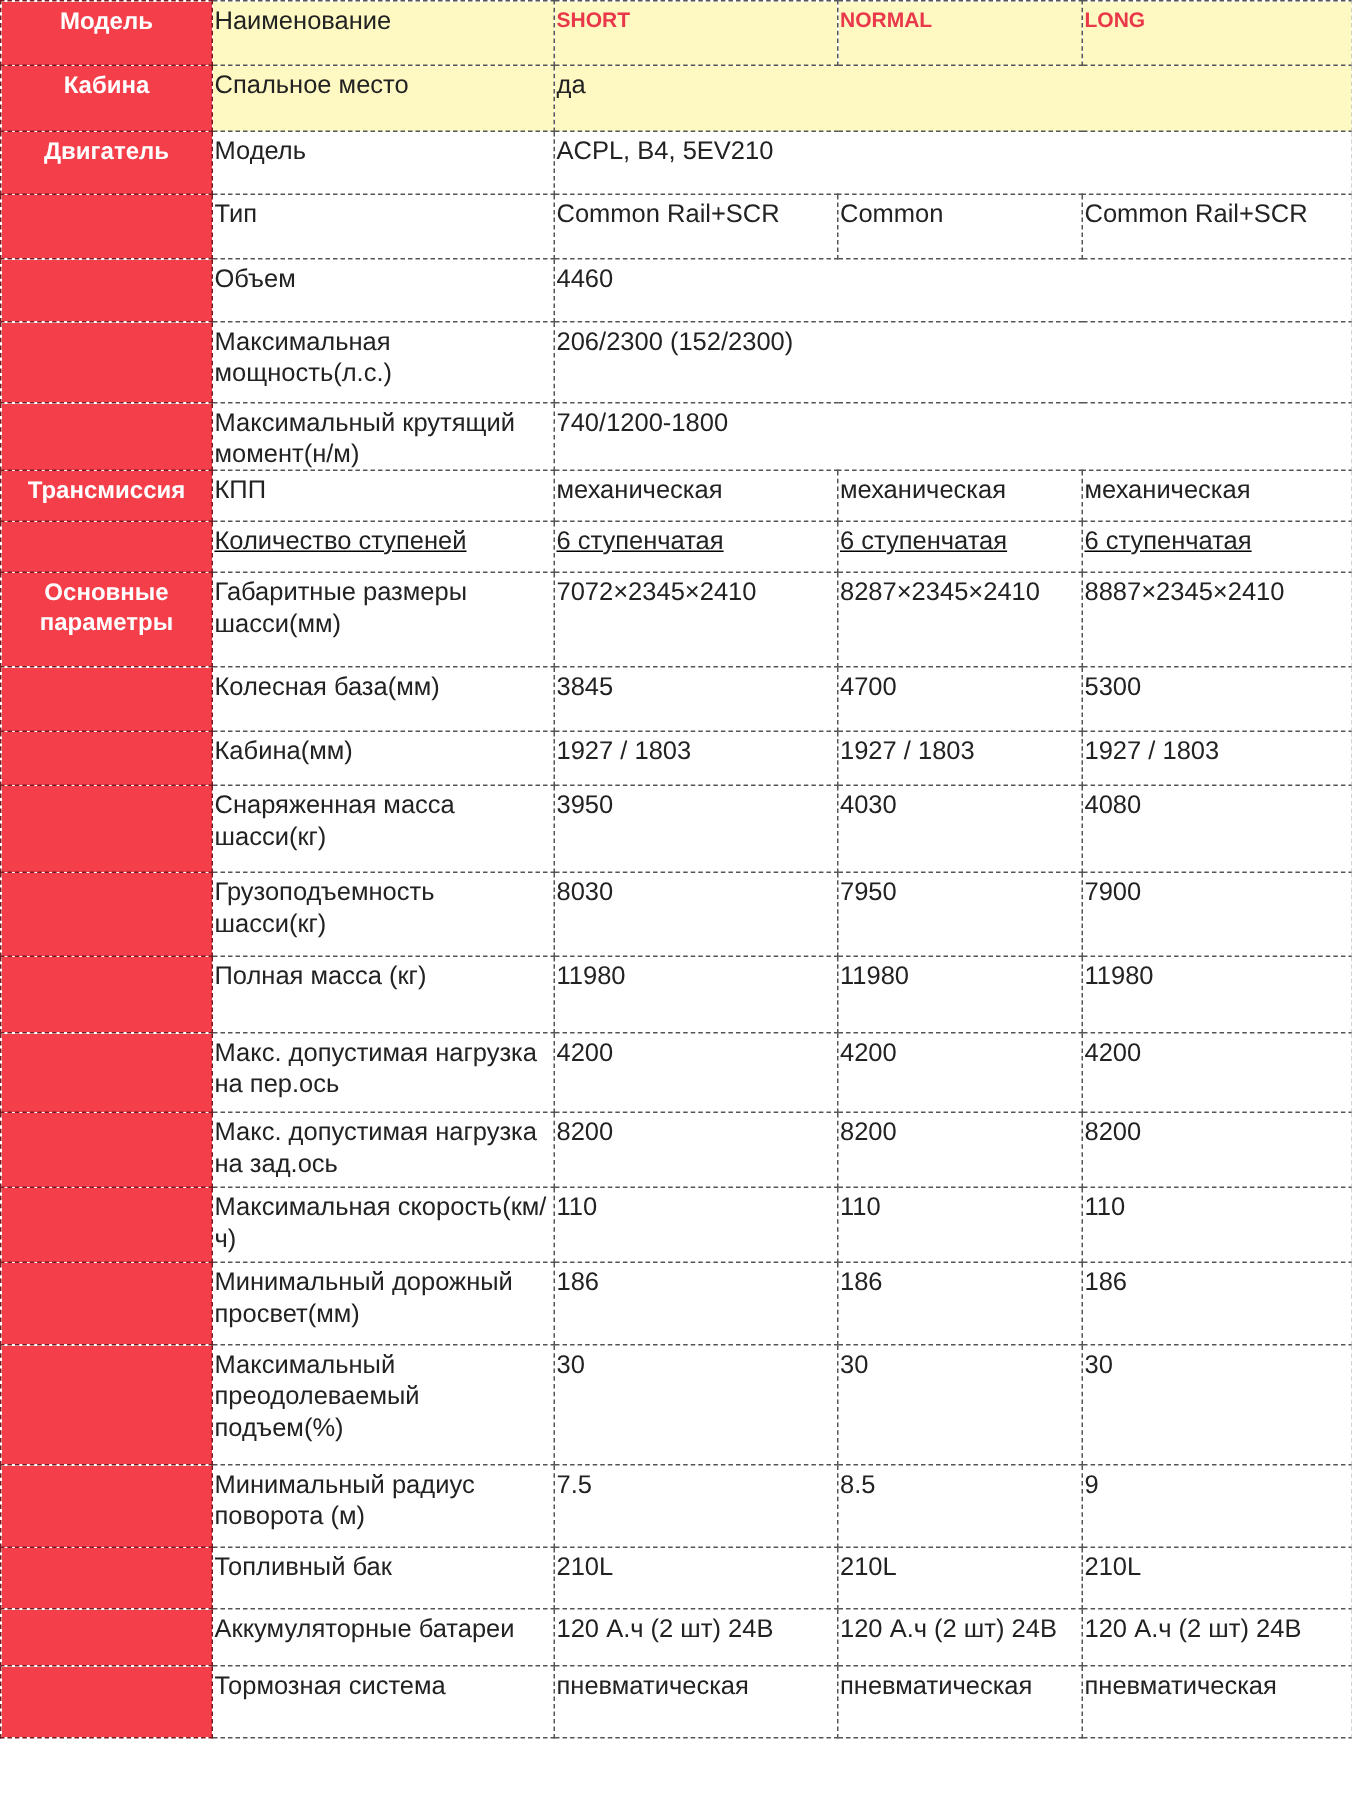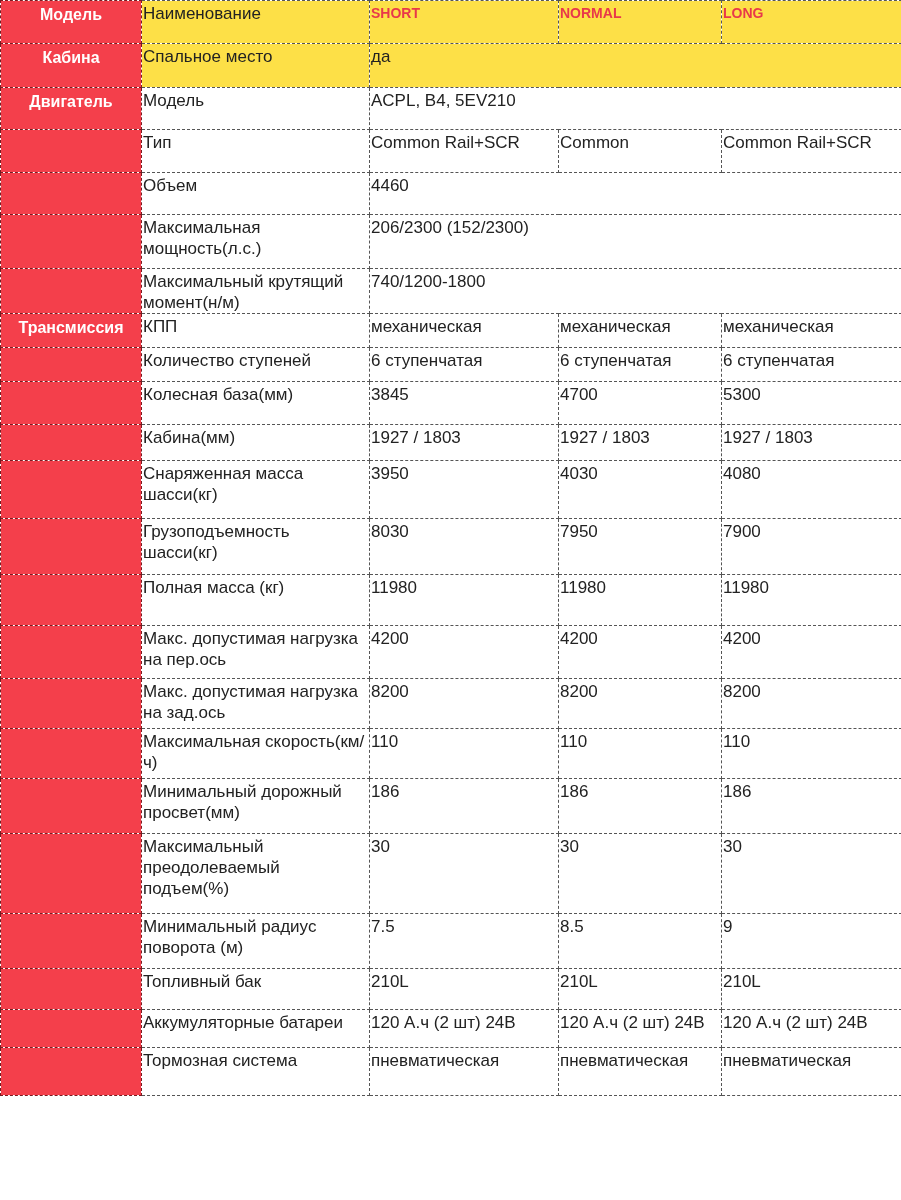"Наименование" tr.shade td:not(.sec) { background: #fde047 -> #fef9c3 }
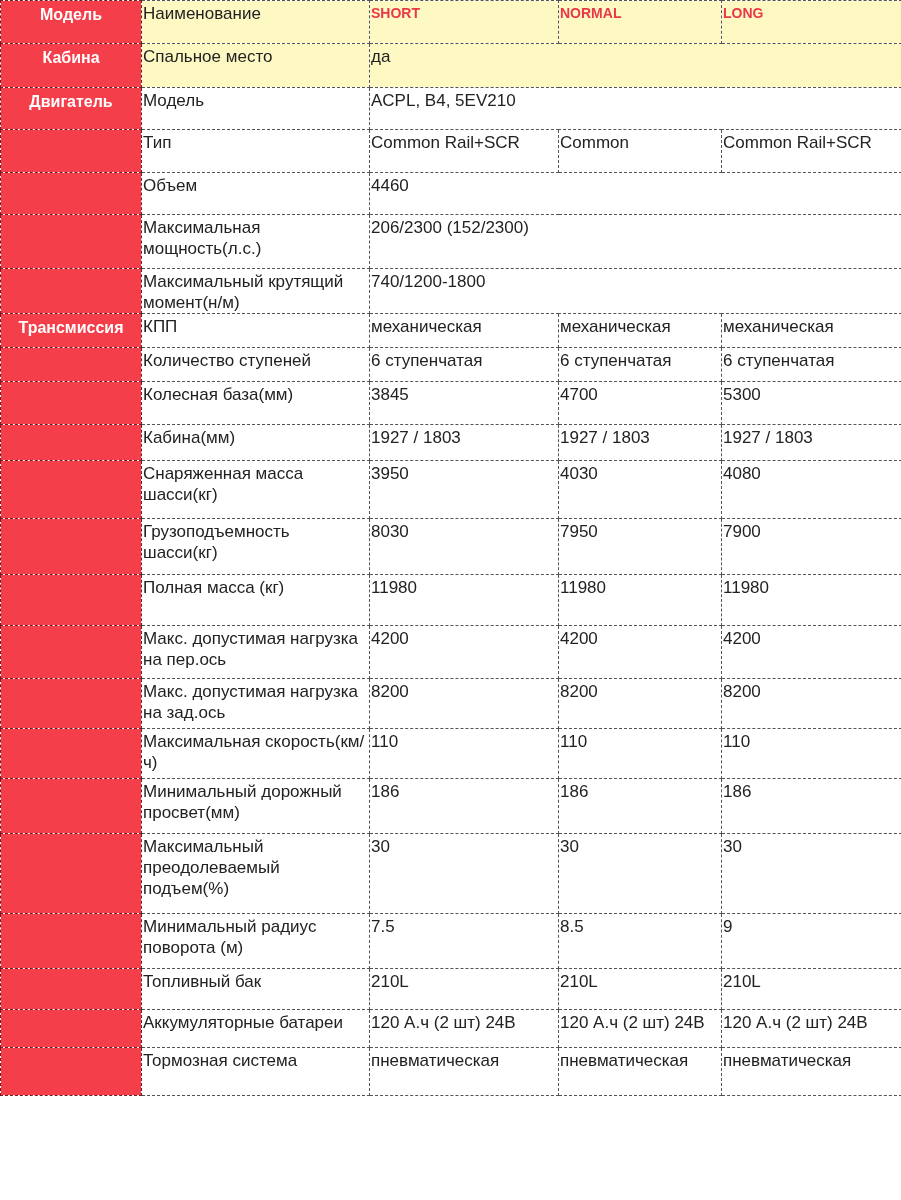"Количество ступеней" tr { text-decoration: none -> underline }
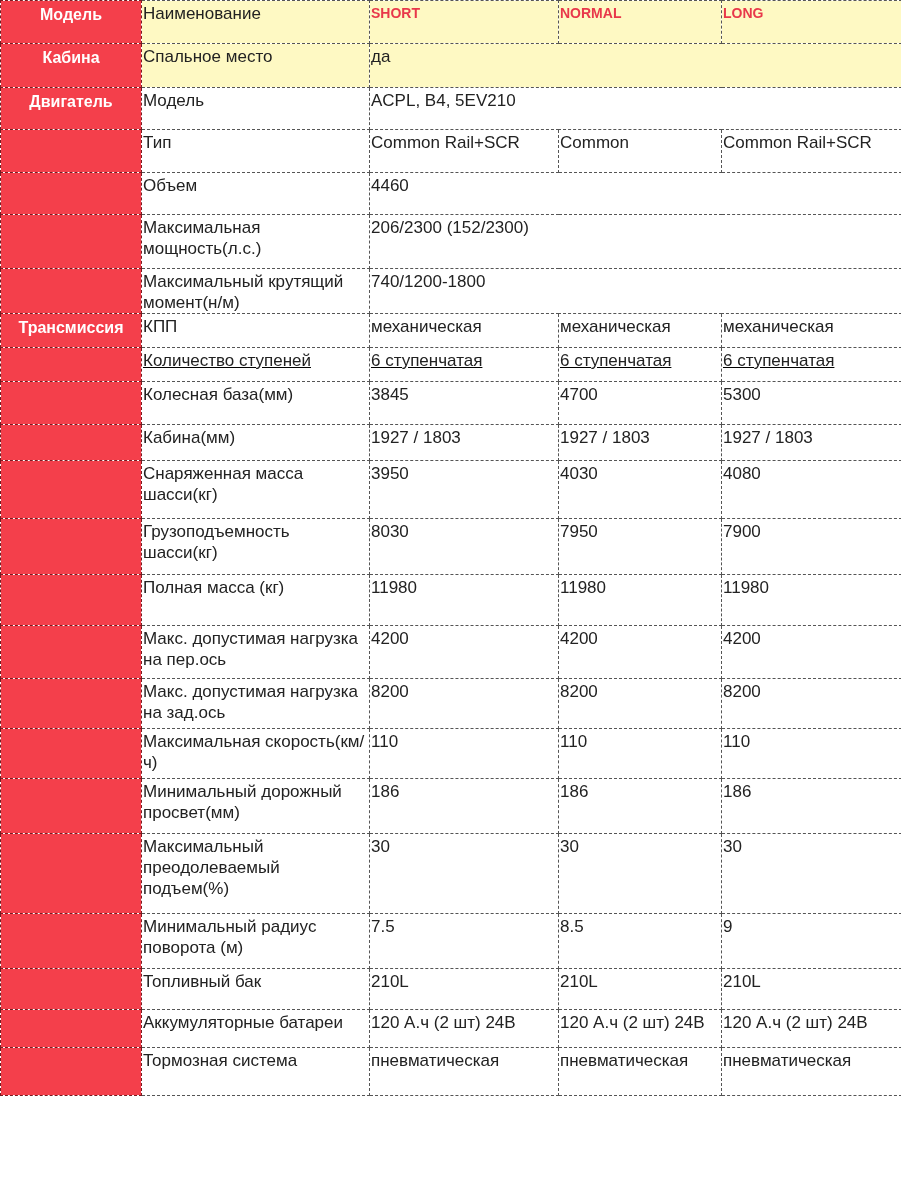"Основные параметры" tr { html: none -> <tr> <td>Основные параметры</td> <td>Габаритные размеры шасси(мм)</td> <td>7072×2345×2410</td> <td>8287×2345×2410</td> <td>8887×2345×2410</td> </tr> }
